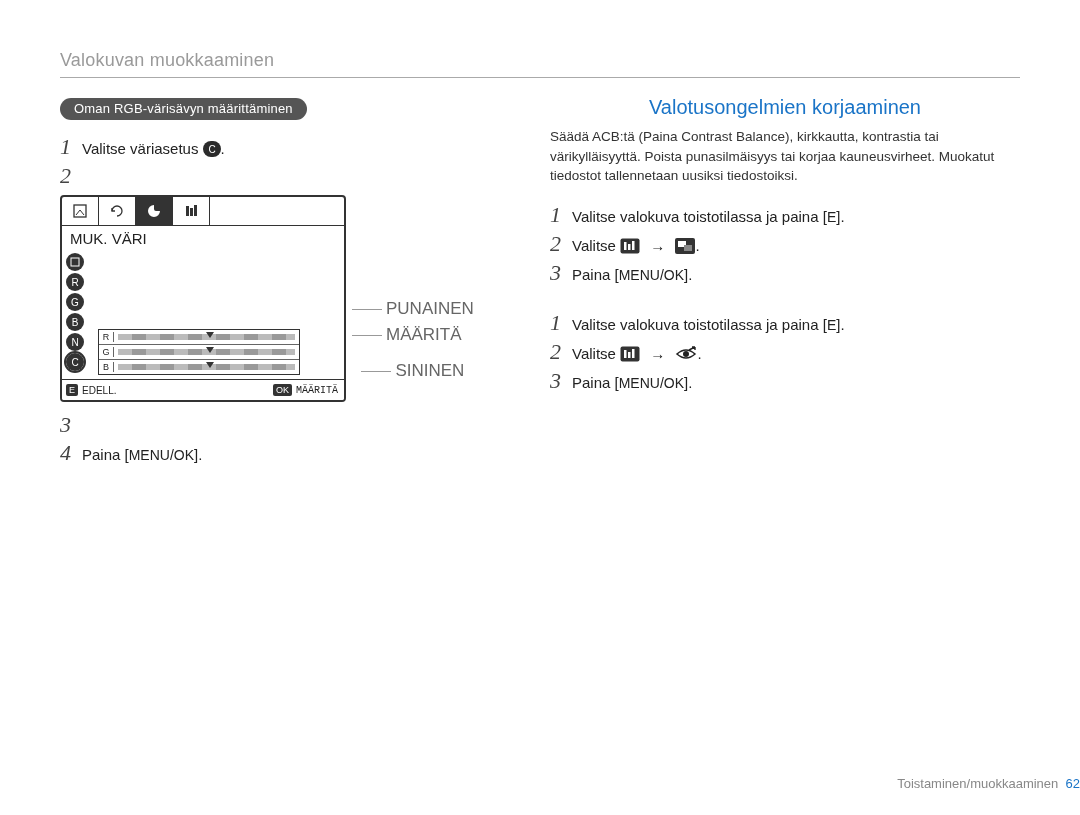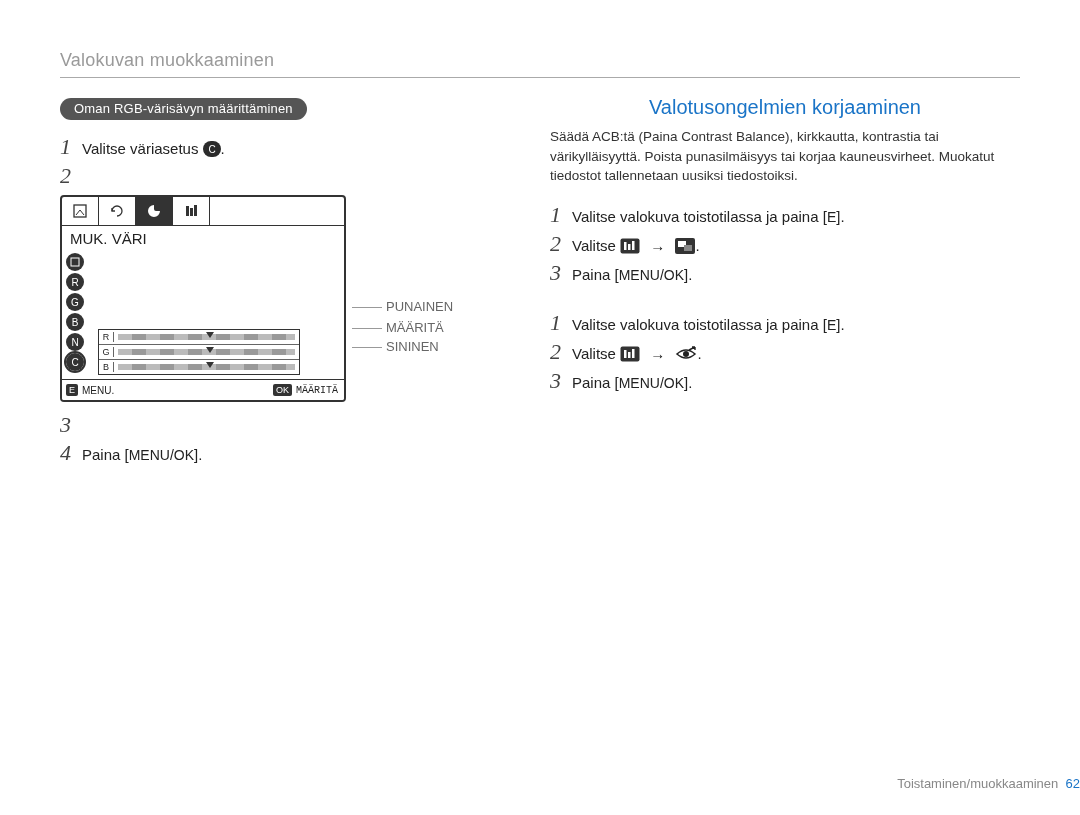"PUNAINEN" div { font-size: 13px -> 17px }
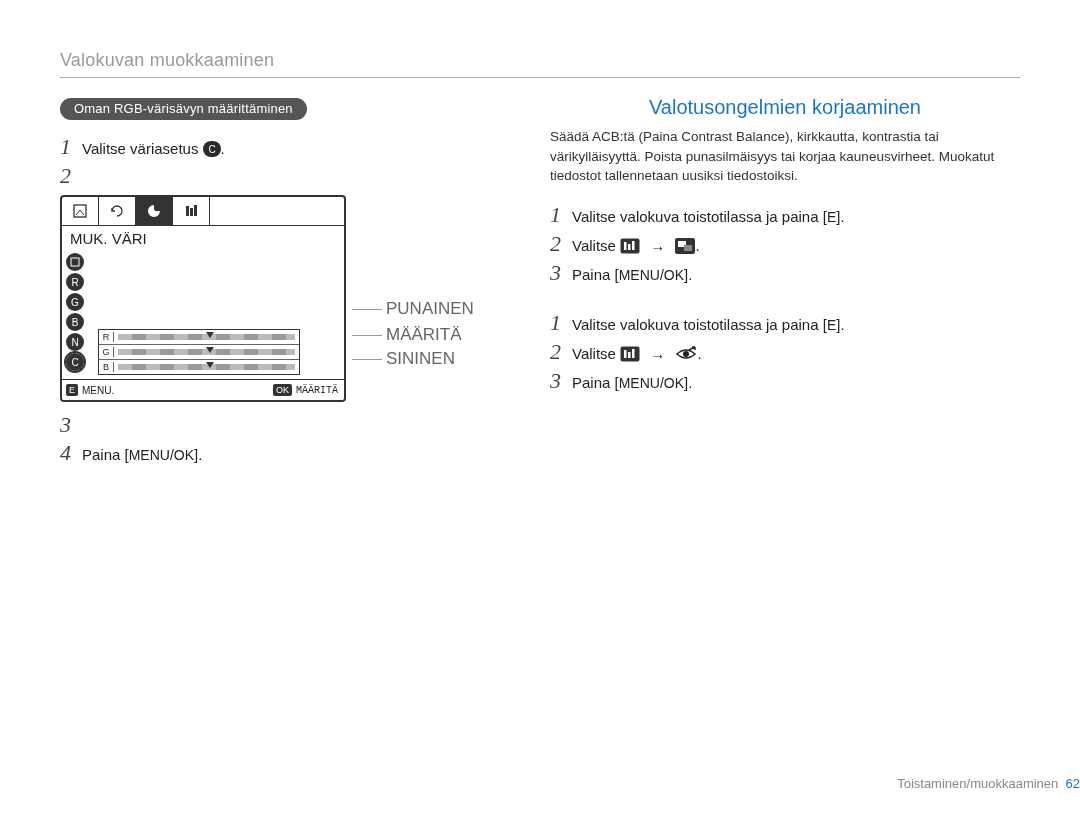"SININEN" div { margin-top: 4px -> 16px; text-align: none -> center }
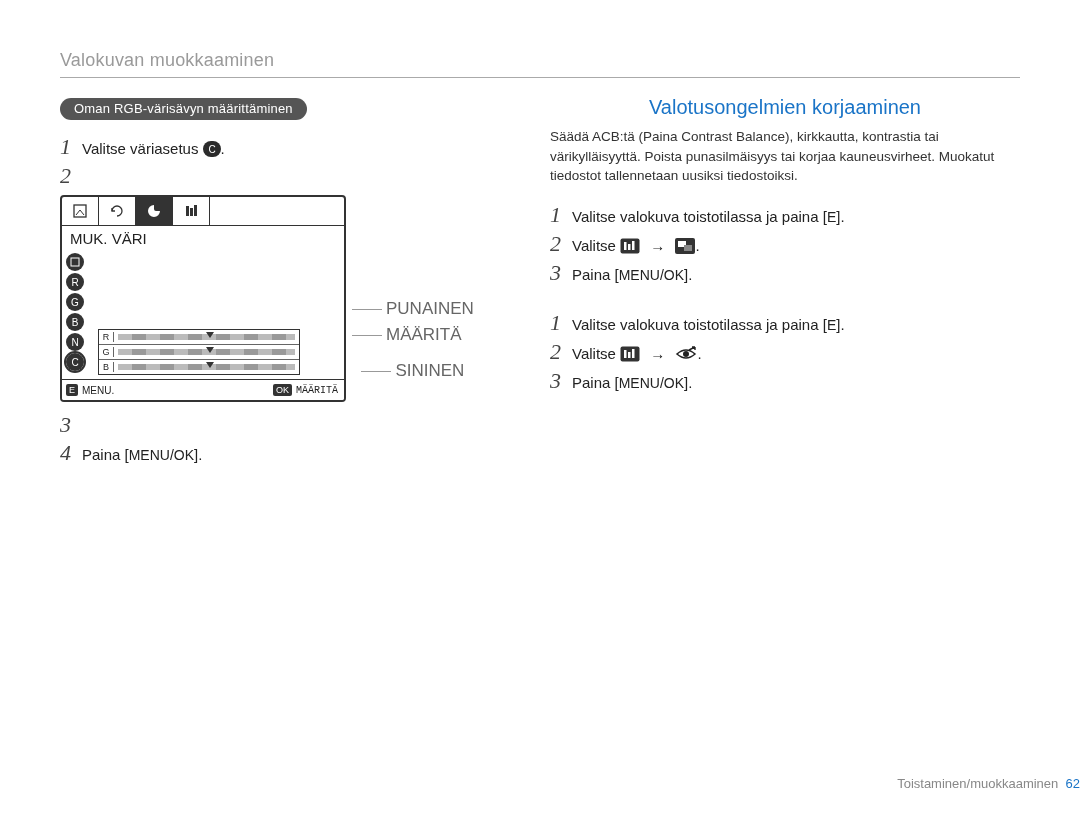"MENU." span { text: MENU -> EDELL }
